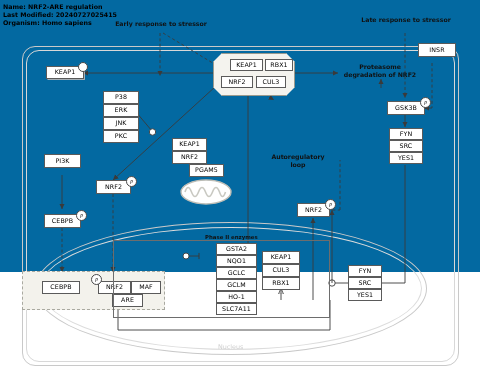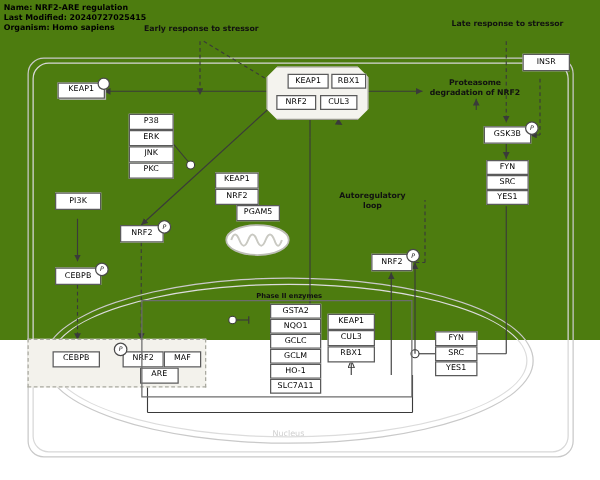"Nucleus" #stage { background: #4d7c0f -> #0369a1 }
